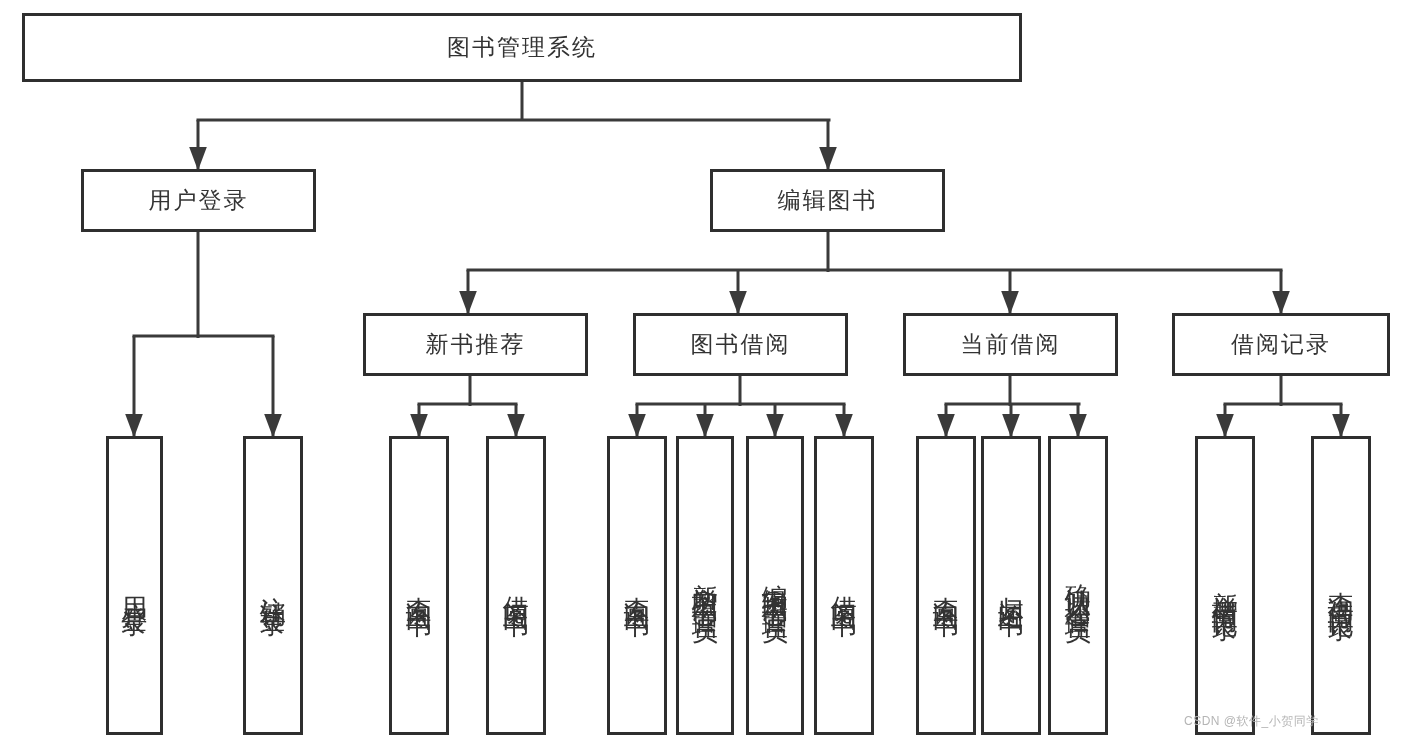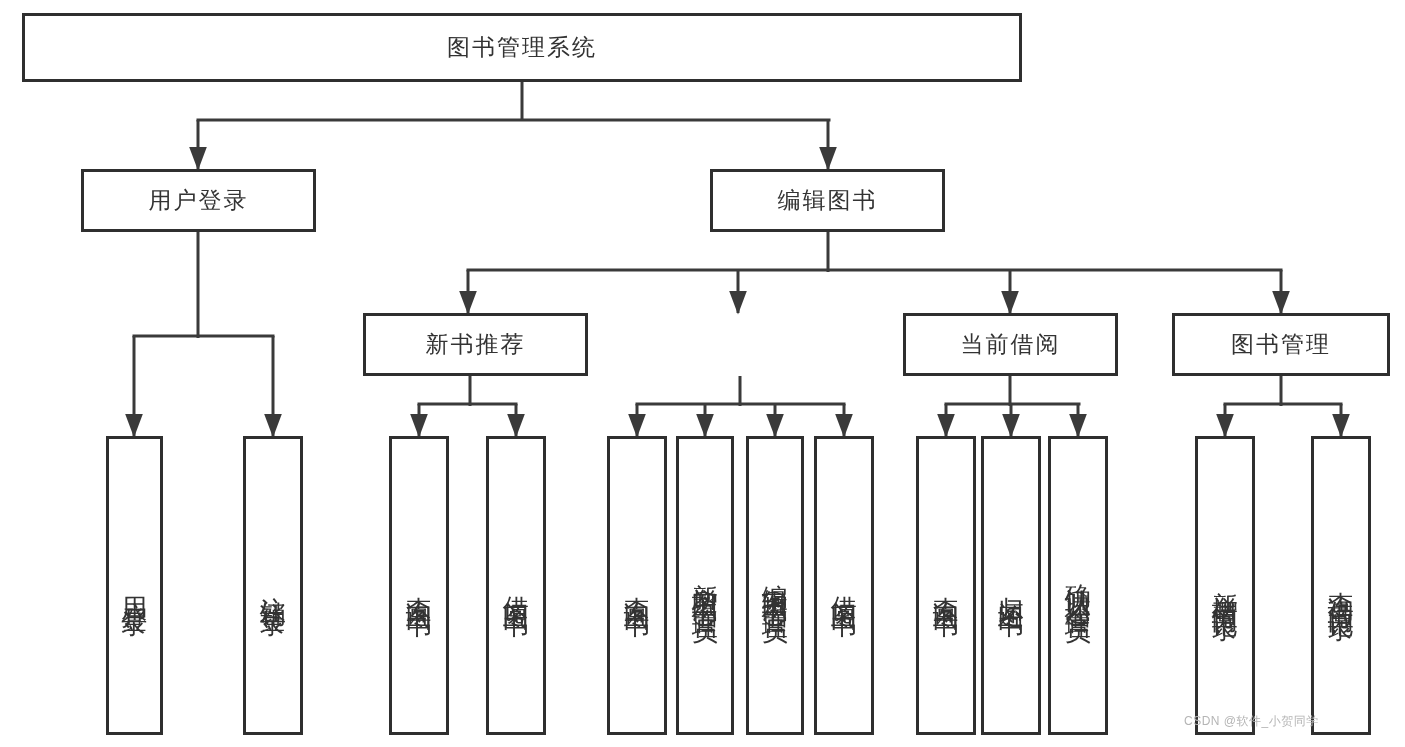"图书借阅" div.node { html: none -> <div>图书借阅</div> }
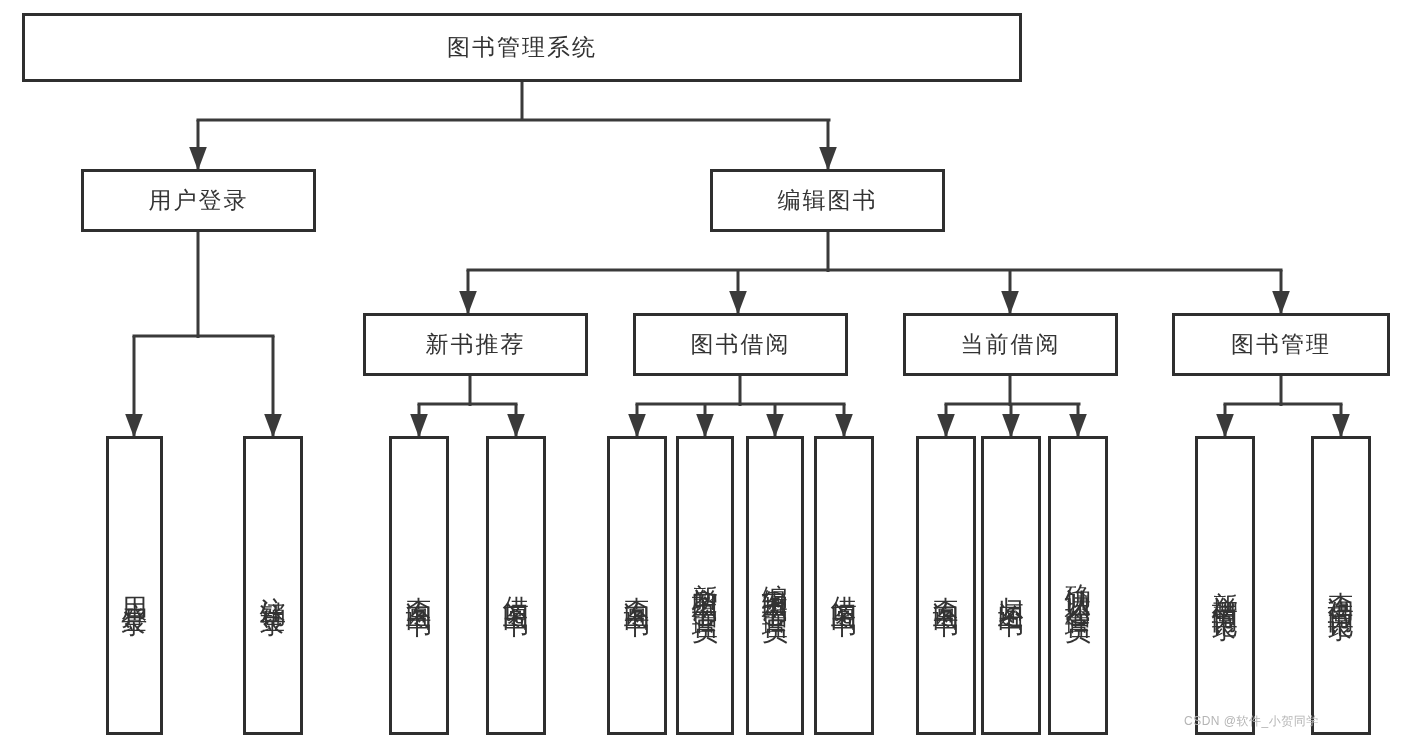"图书管理" div.node { text: 图书管理 -> 借阅记录 }
